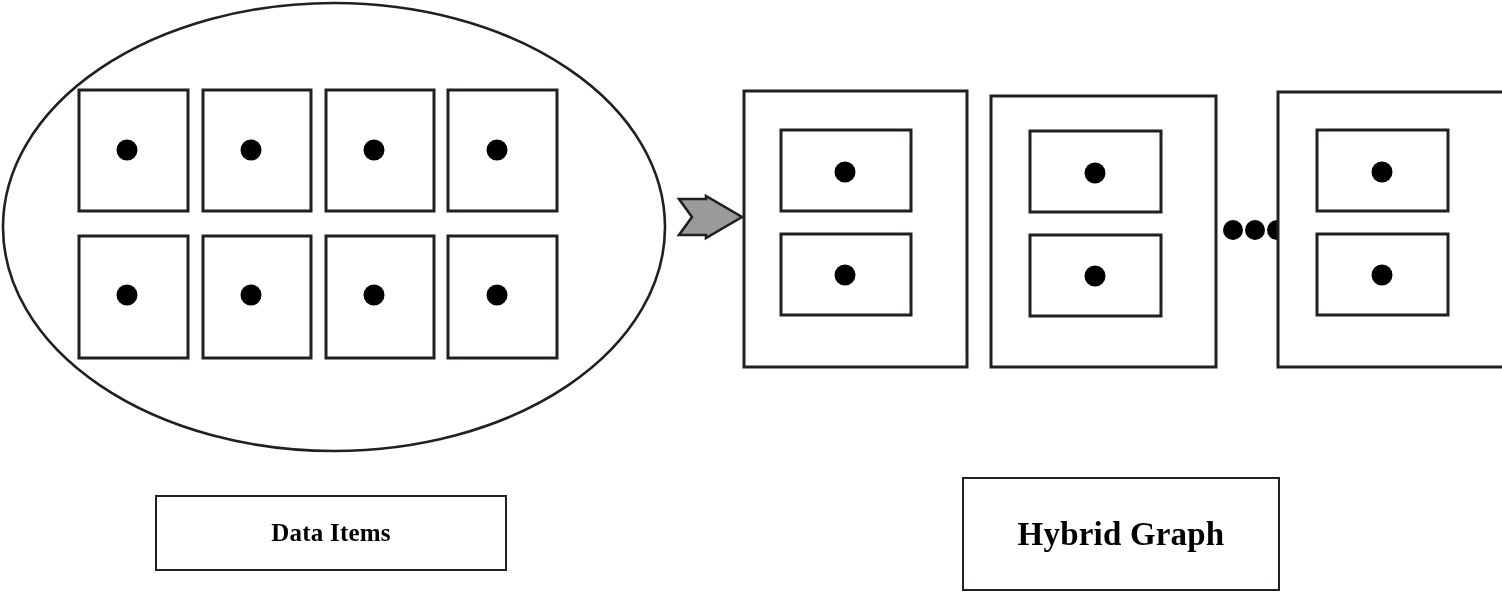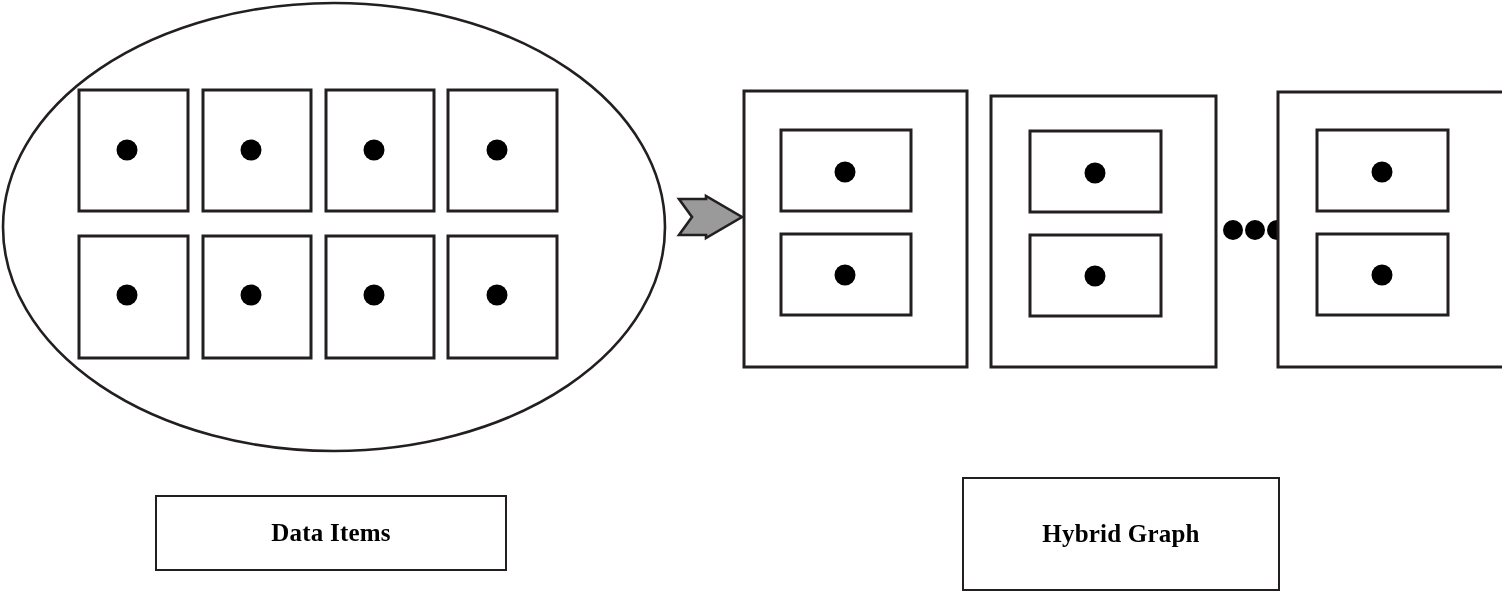"Hybrid Graph" #label-hybrid-graph-partitioning { font-size: 25px -> 33px }
